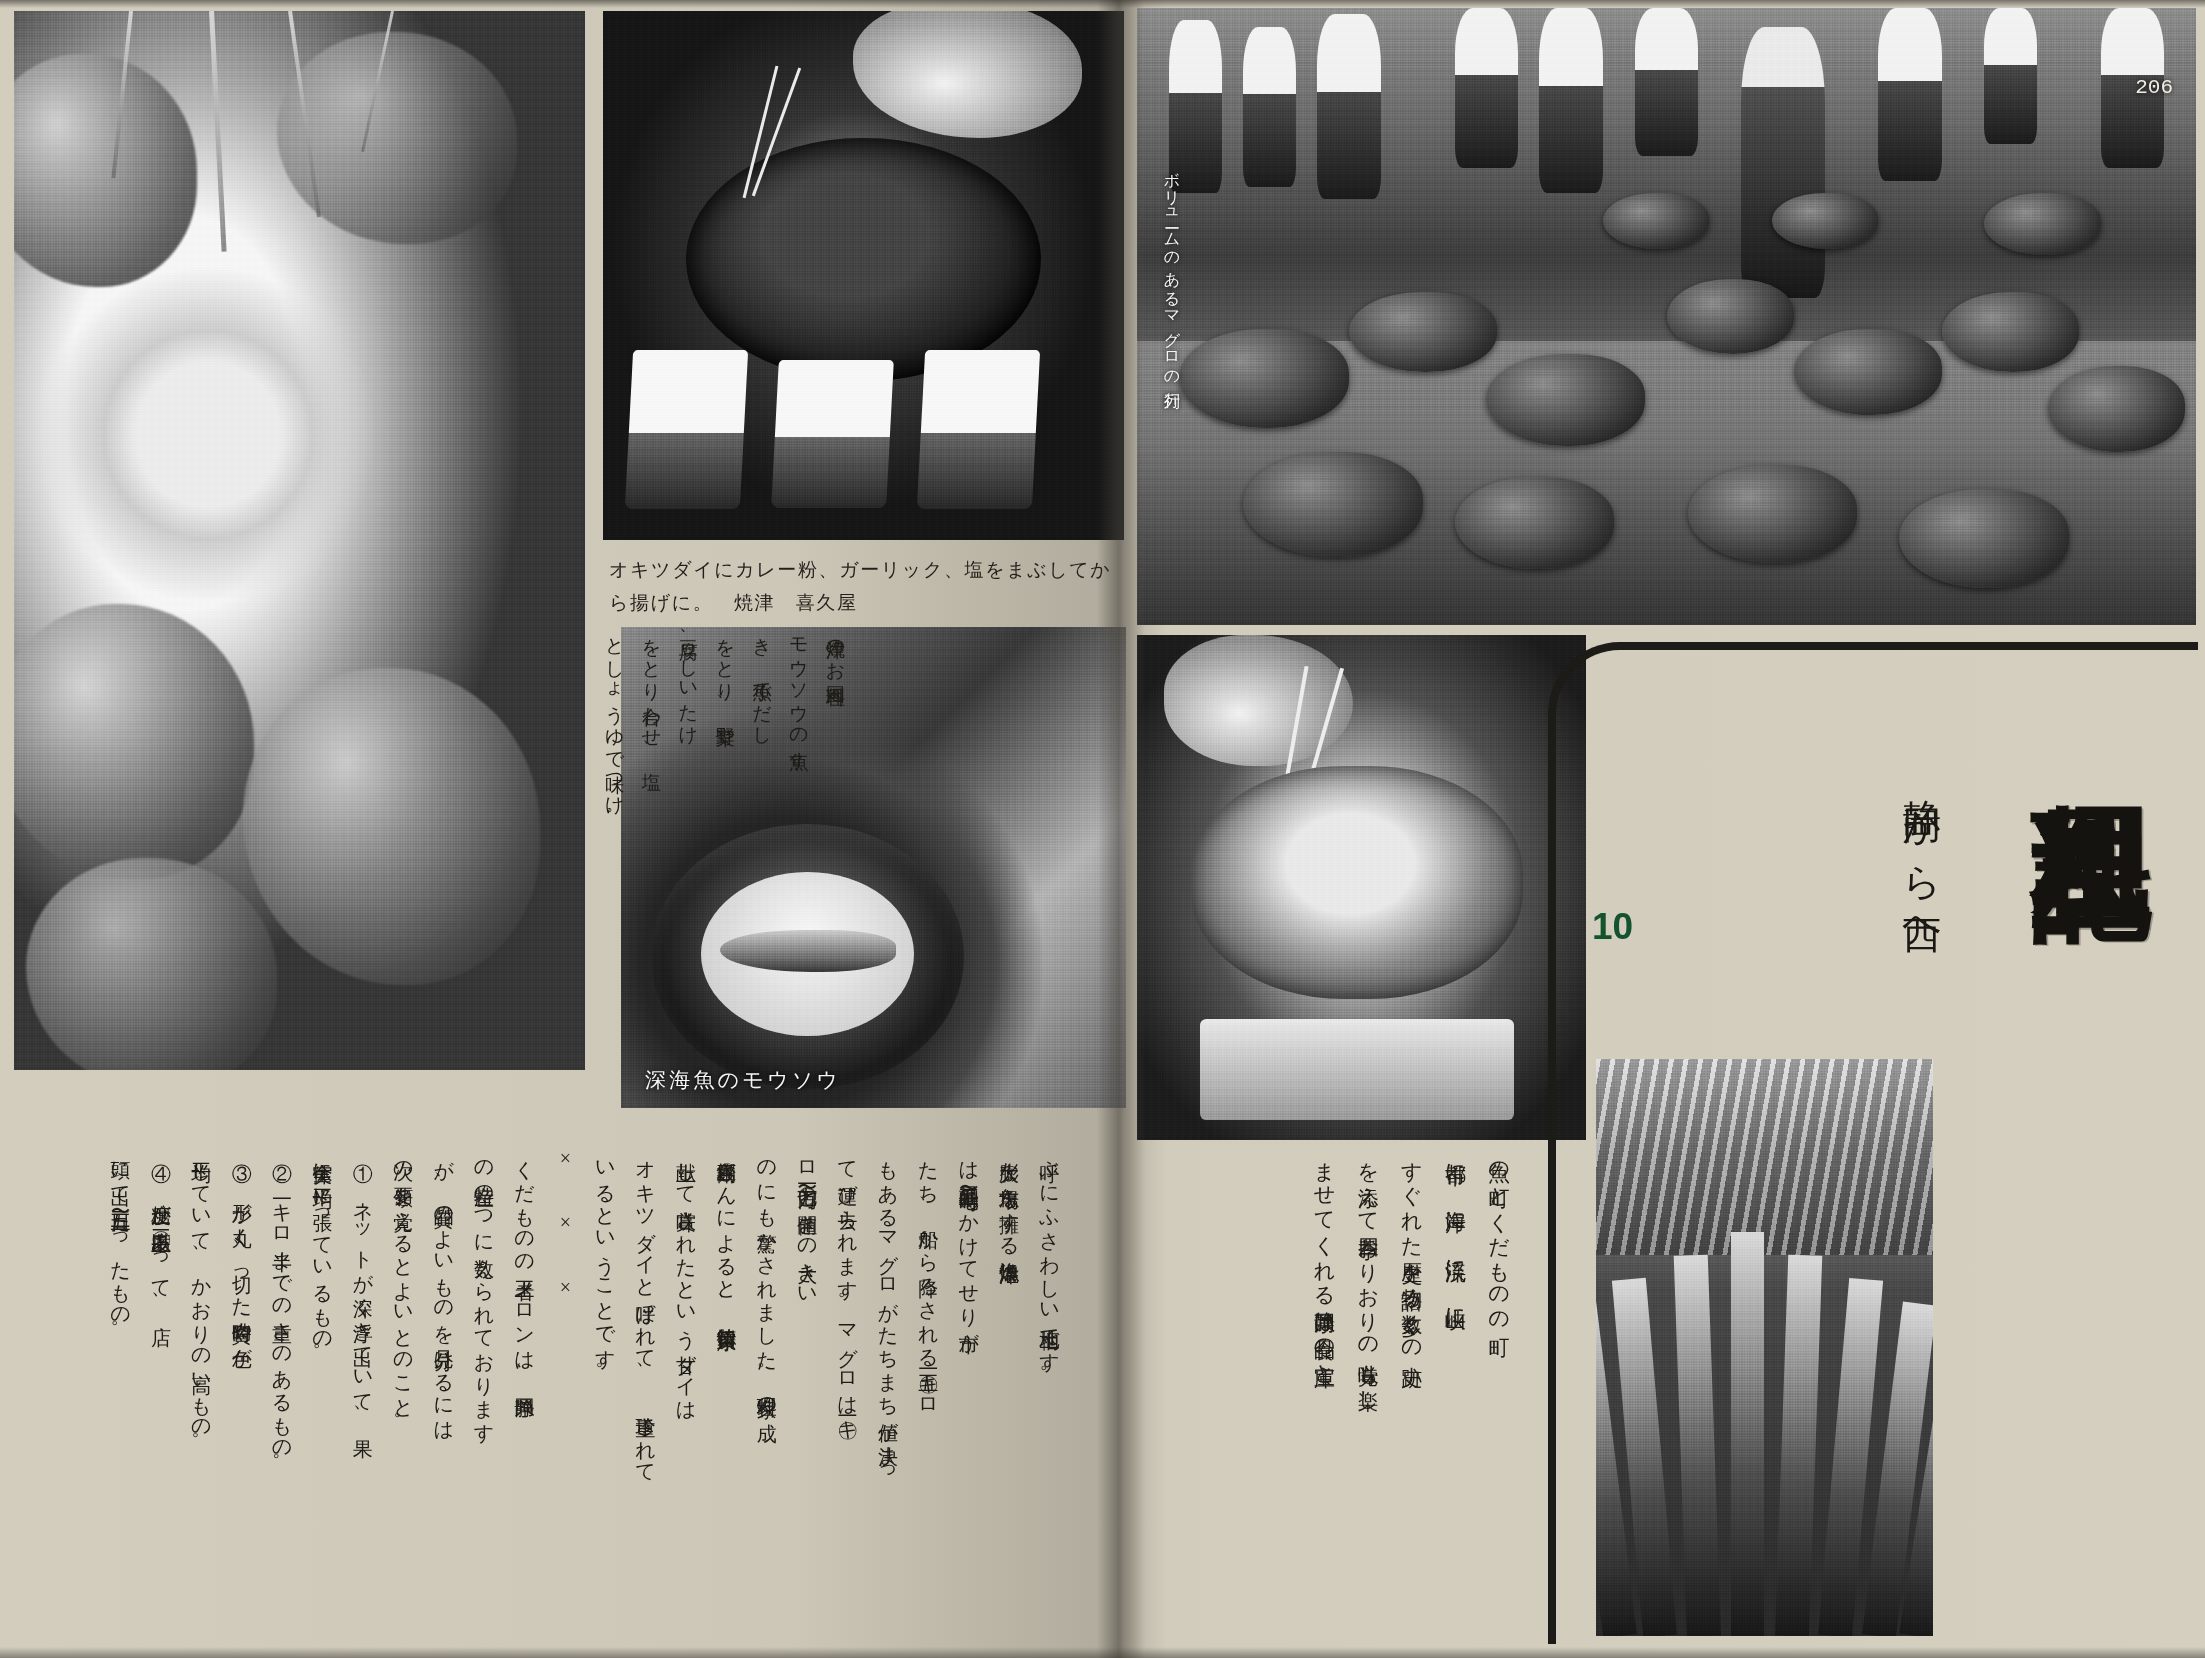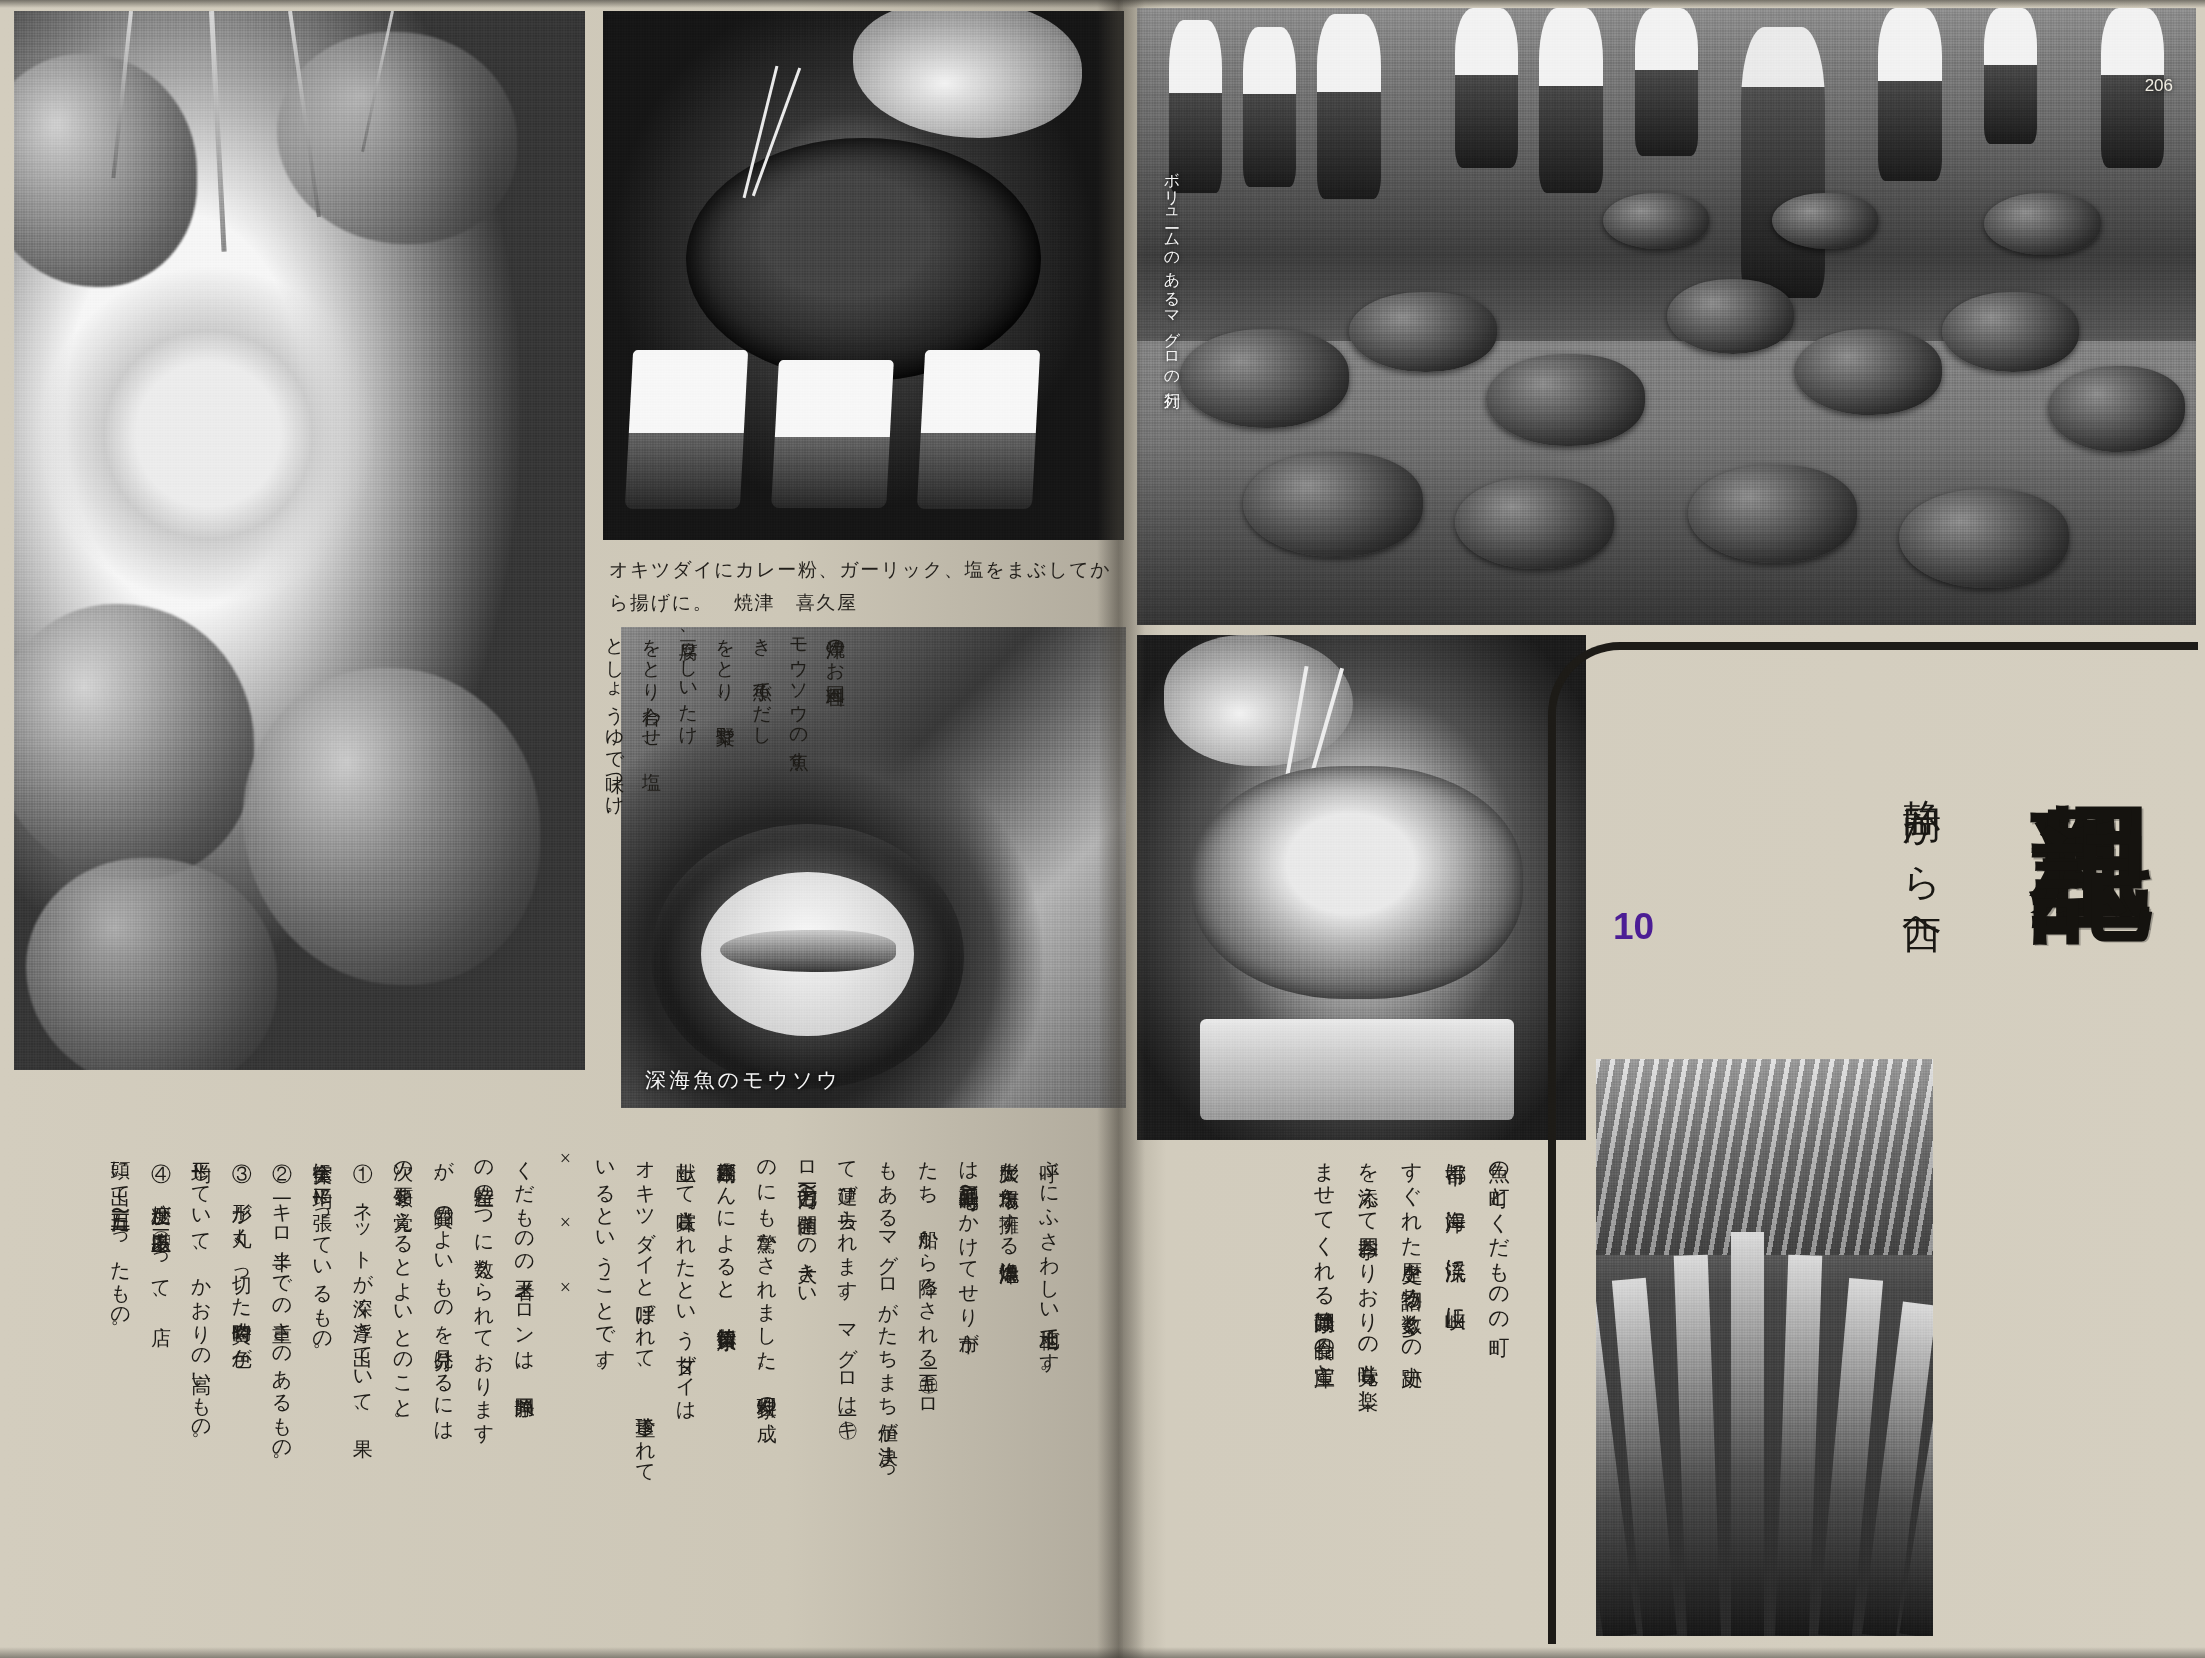"206" #page-num-corner { font-family: Liberation Sans, sans-serif -> Liberation Mono, monospace; font-size: 17px -> 21px }
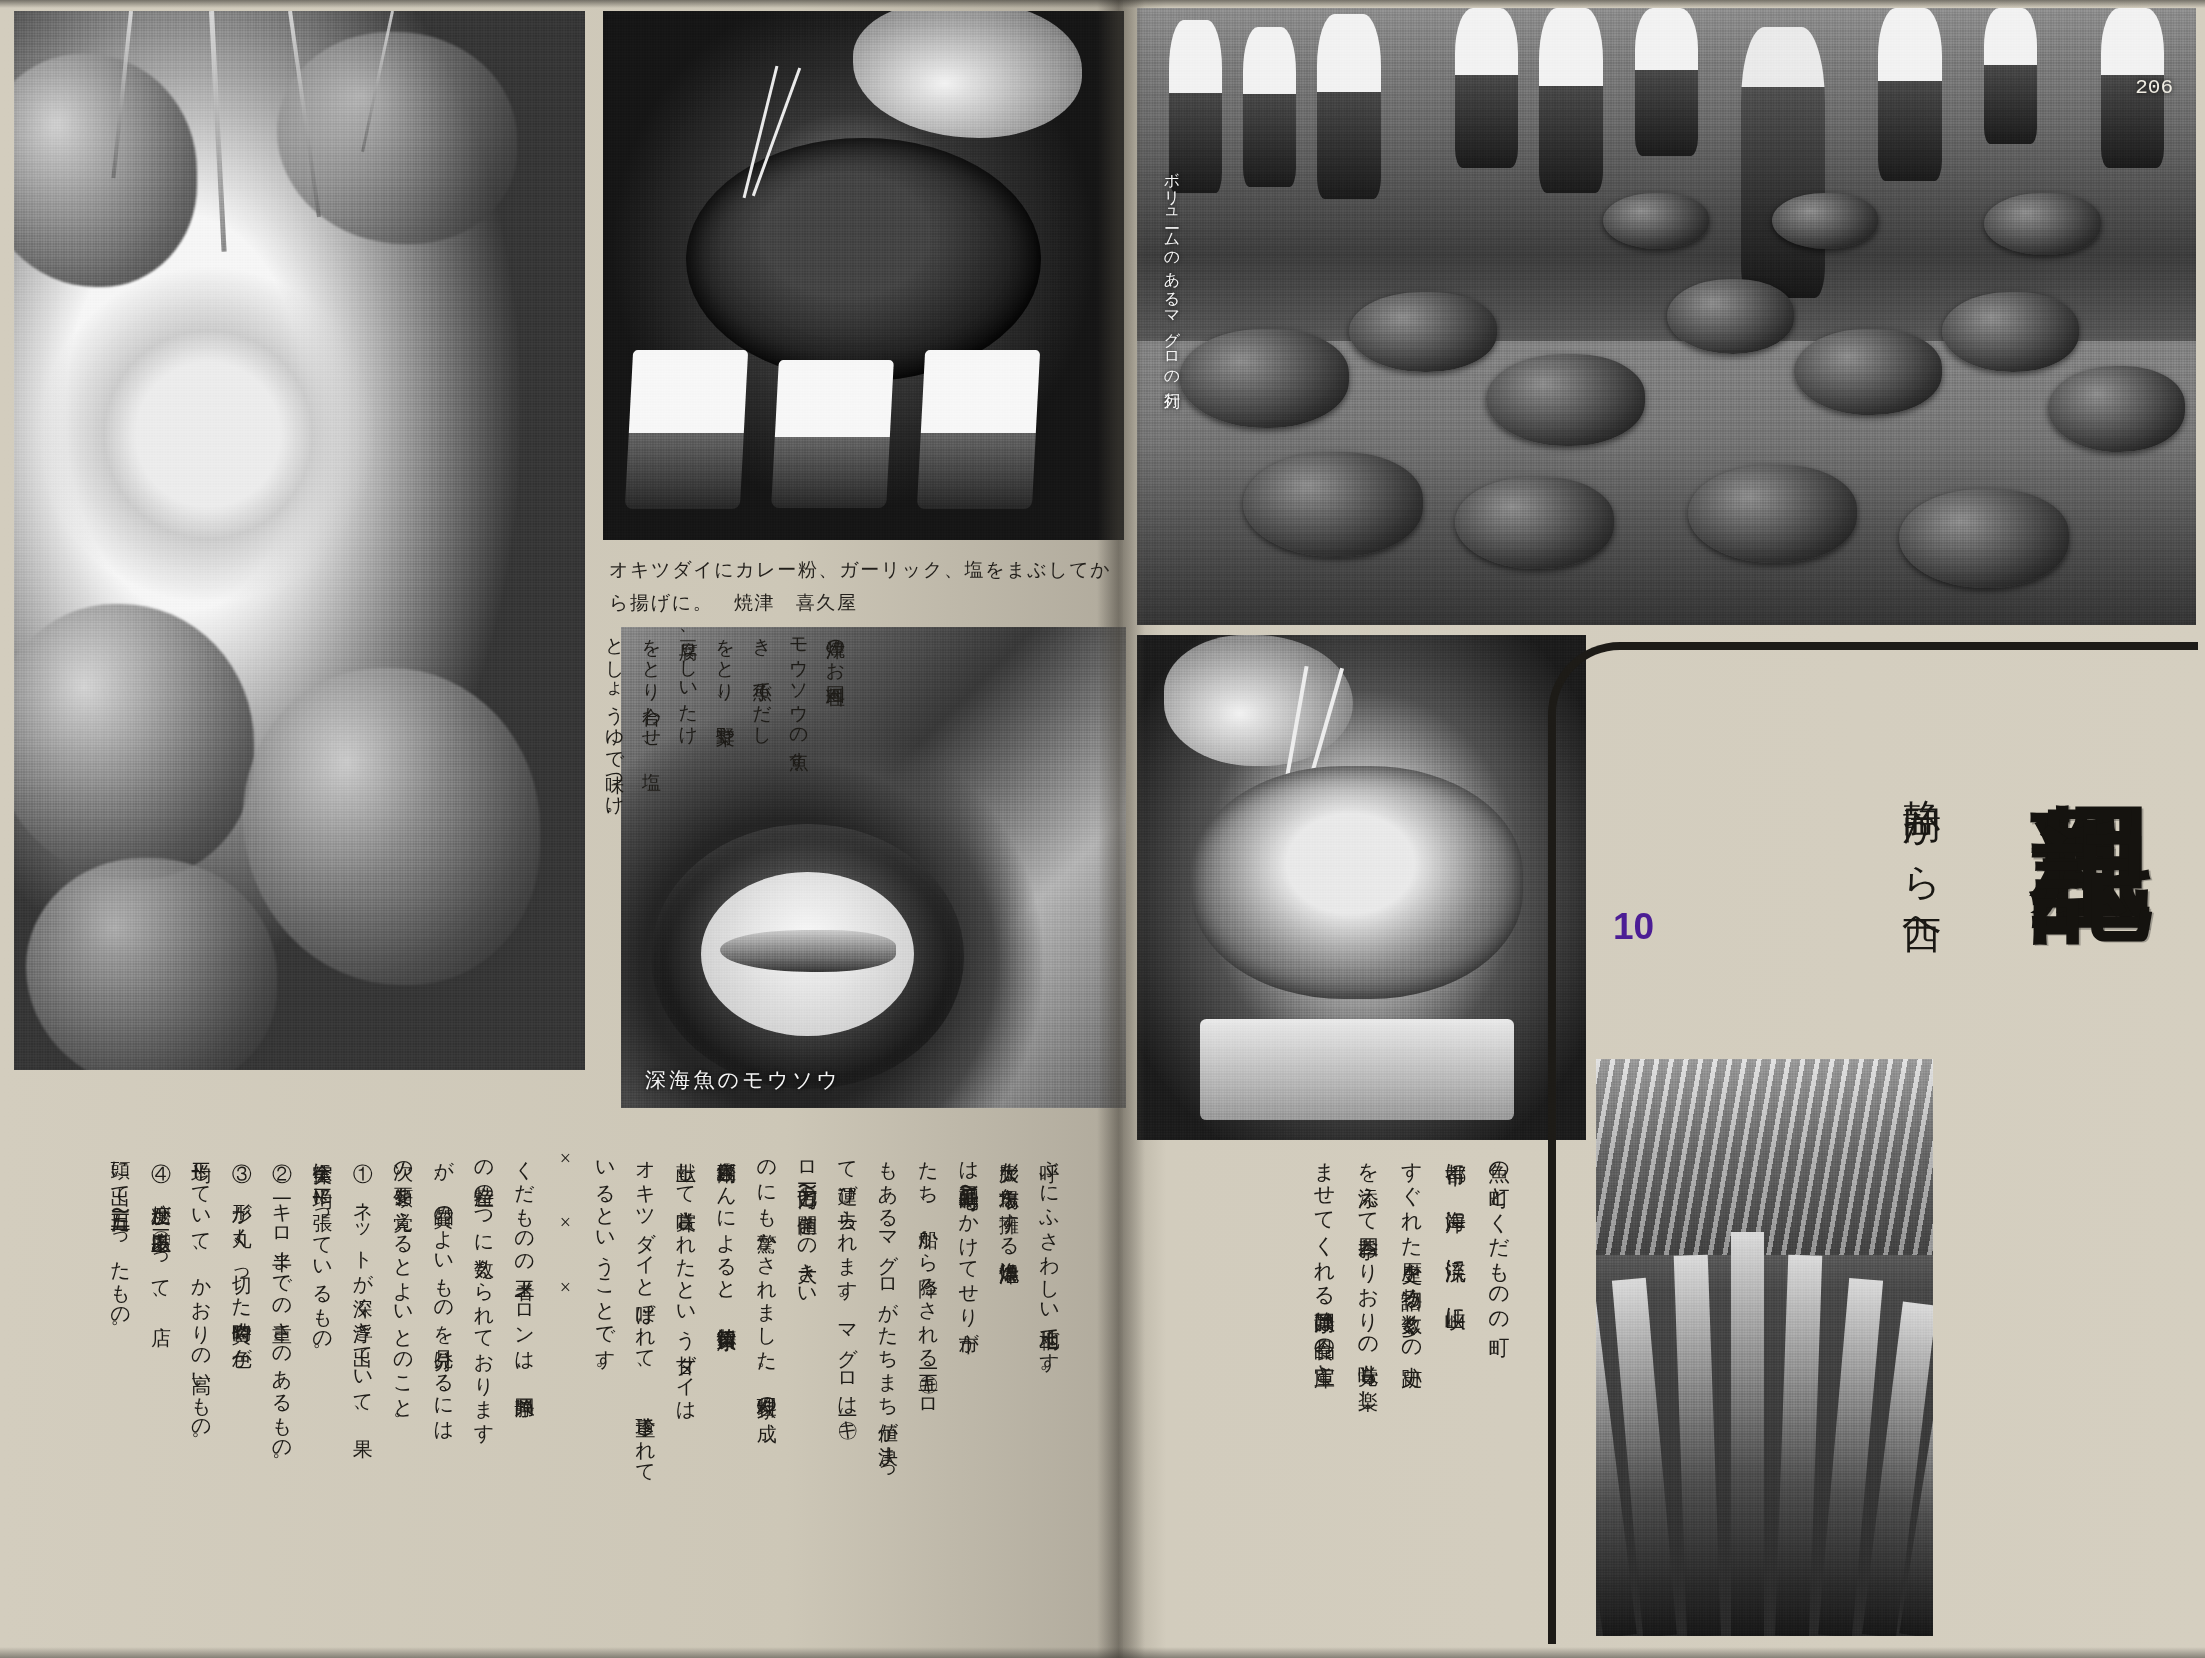"10" #title-num { color: #4c1d95 -> #14532d; margin-left: 21px -> none }
